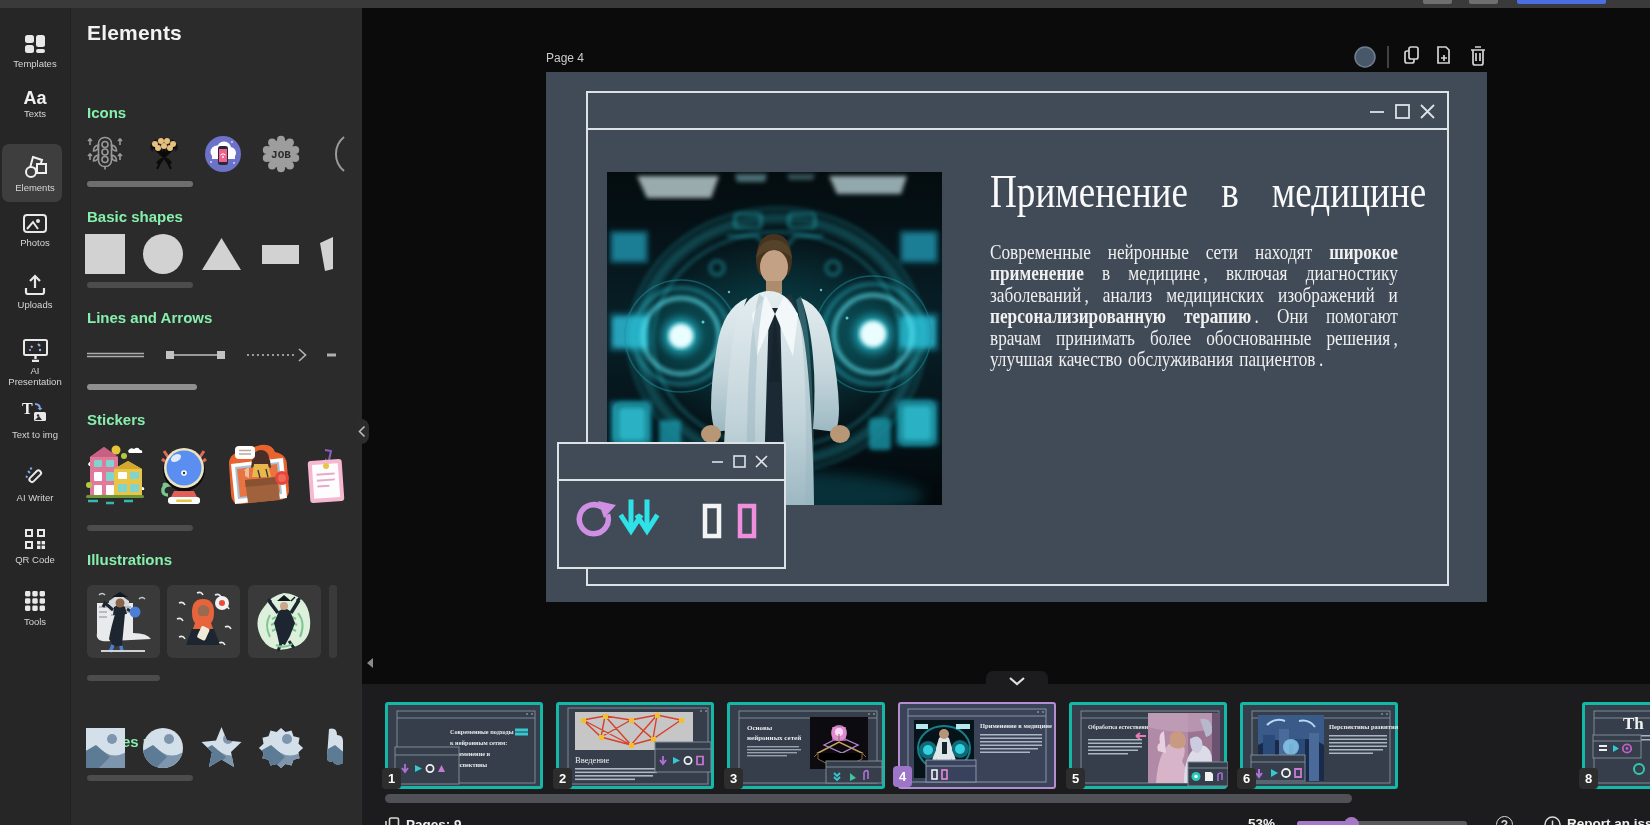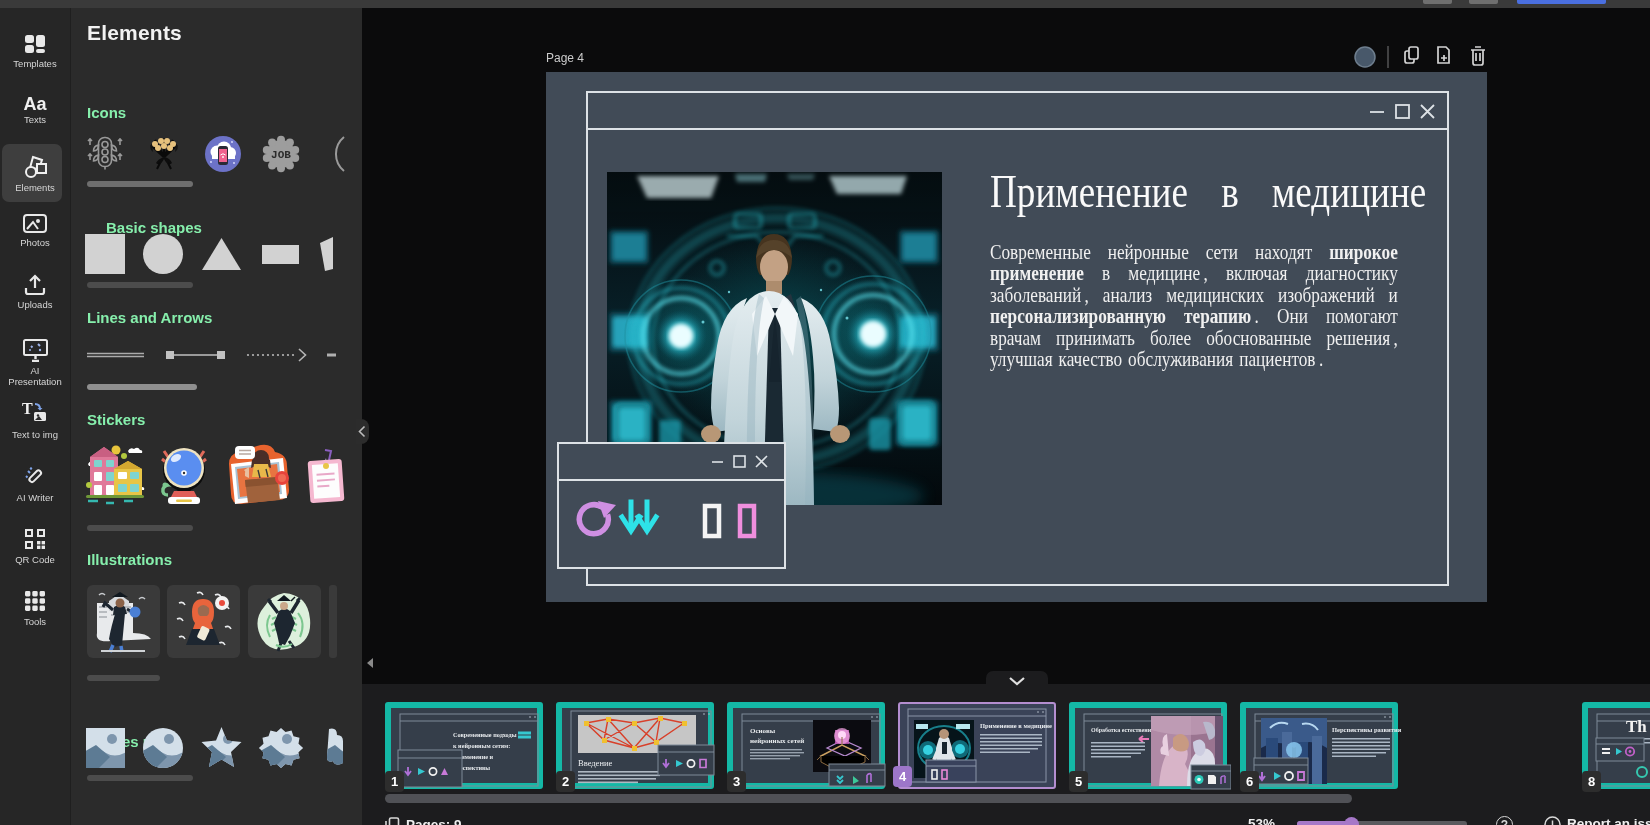"Aa" div.item { top: 86px -> 80px }
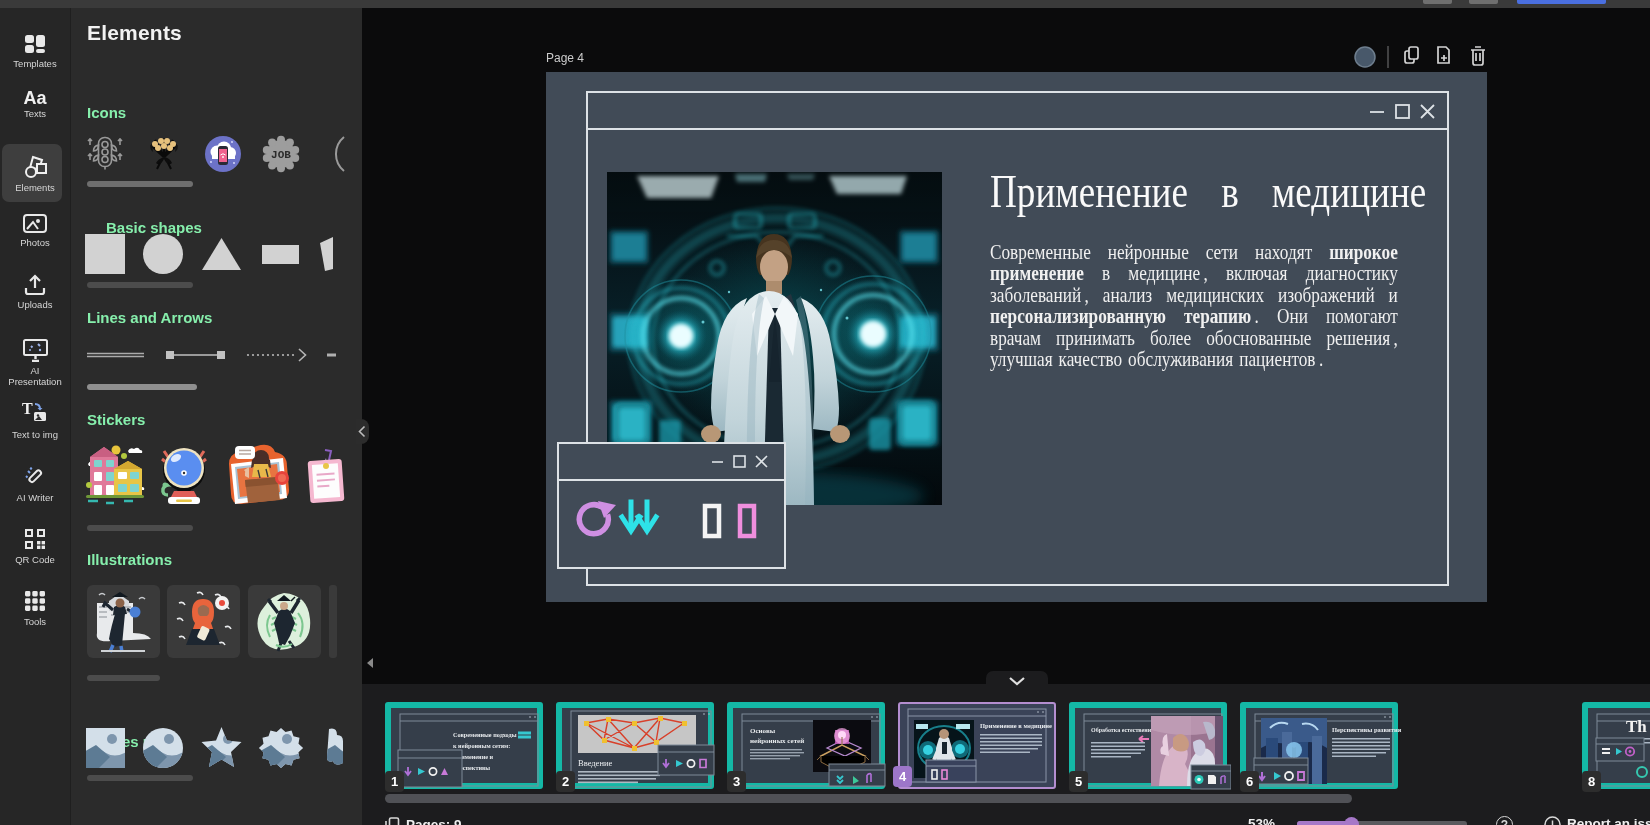"Basic shapes" div.sect { margin-left: 19px -> none; top: 211px -> 200px }
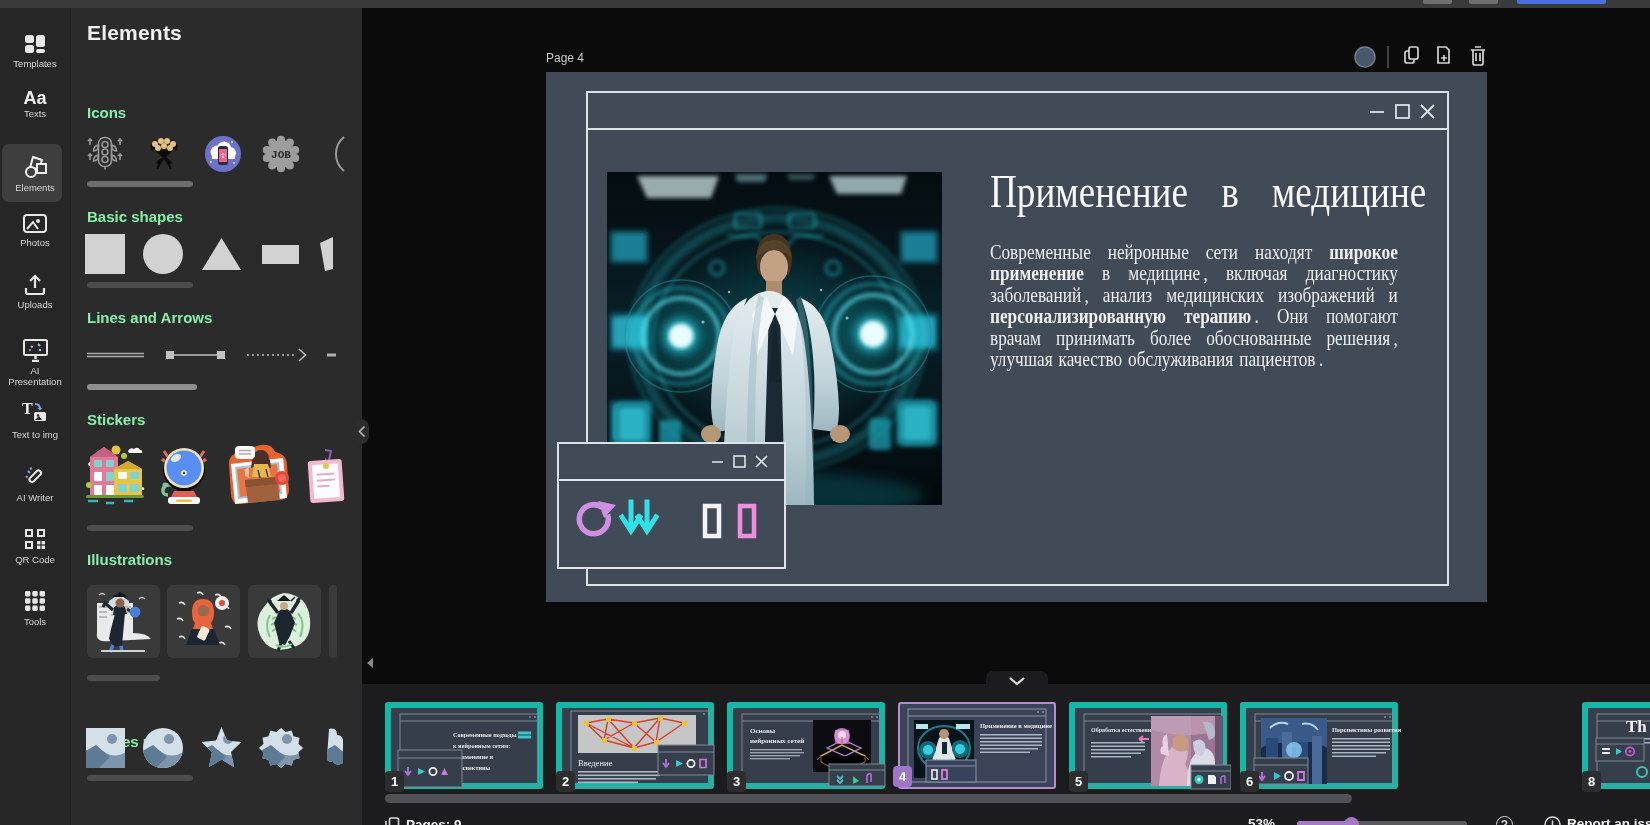"Основы" .thumb { border: 6px solid #14b8a6 -> 3px solid #14b8a6 }
